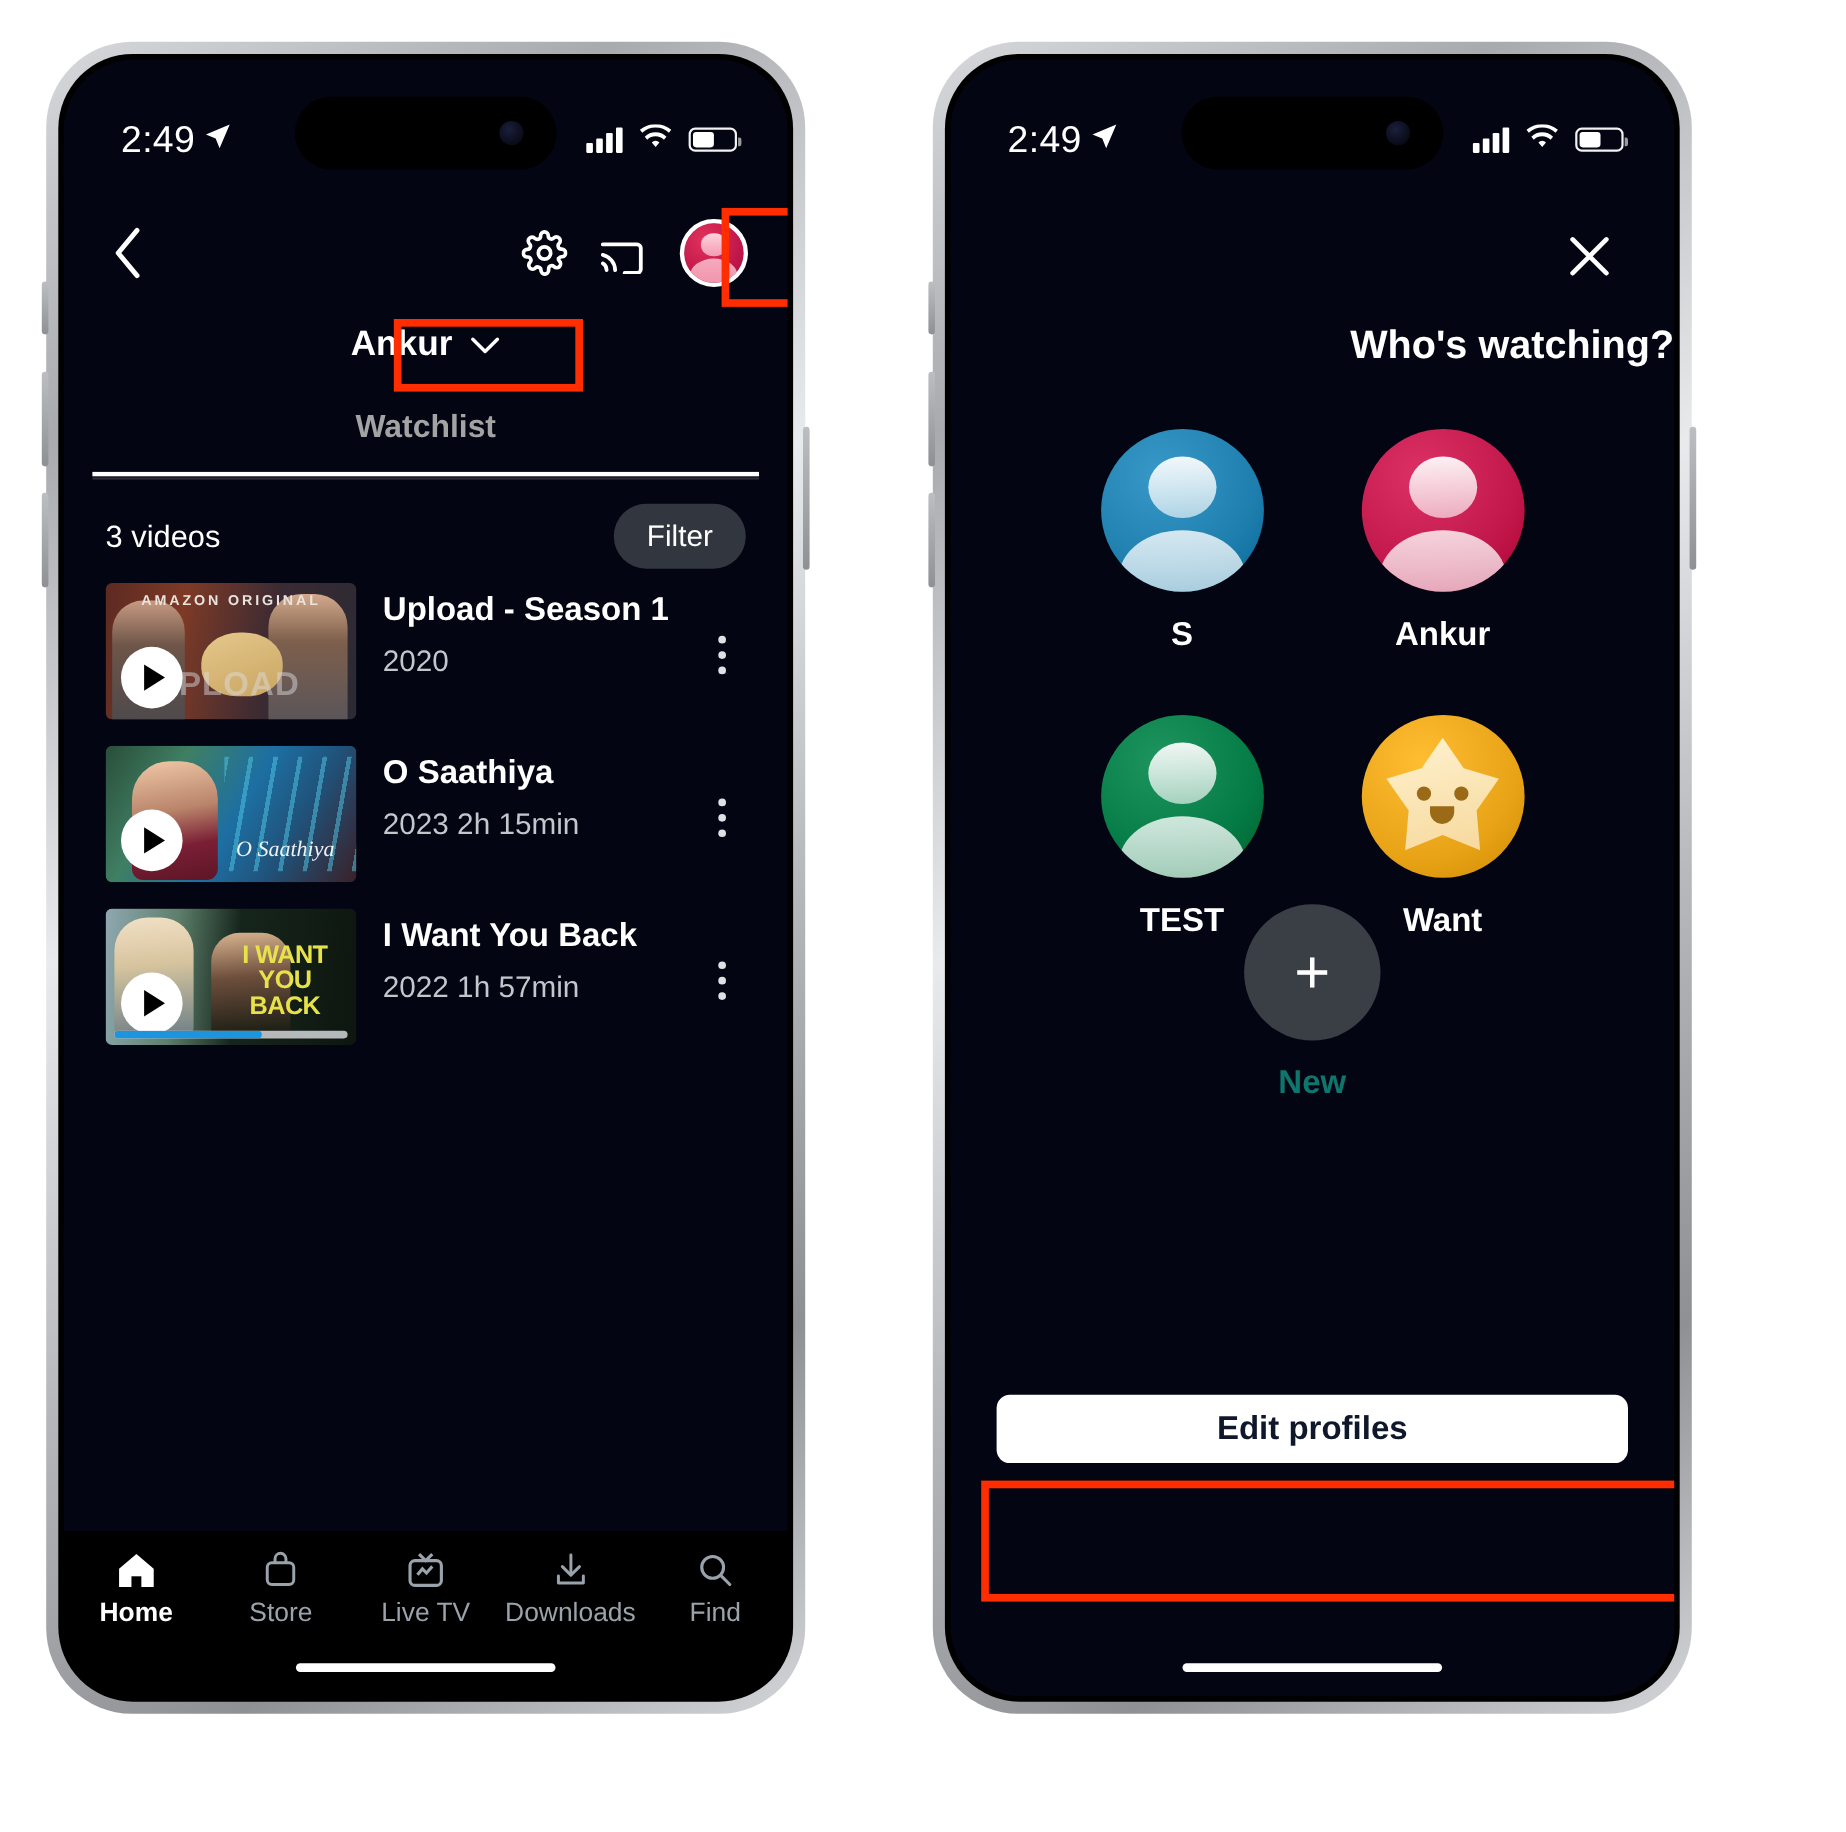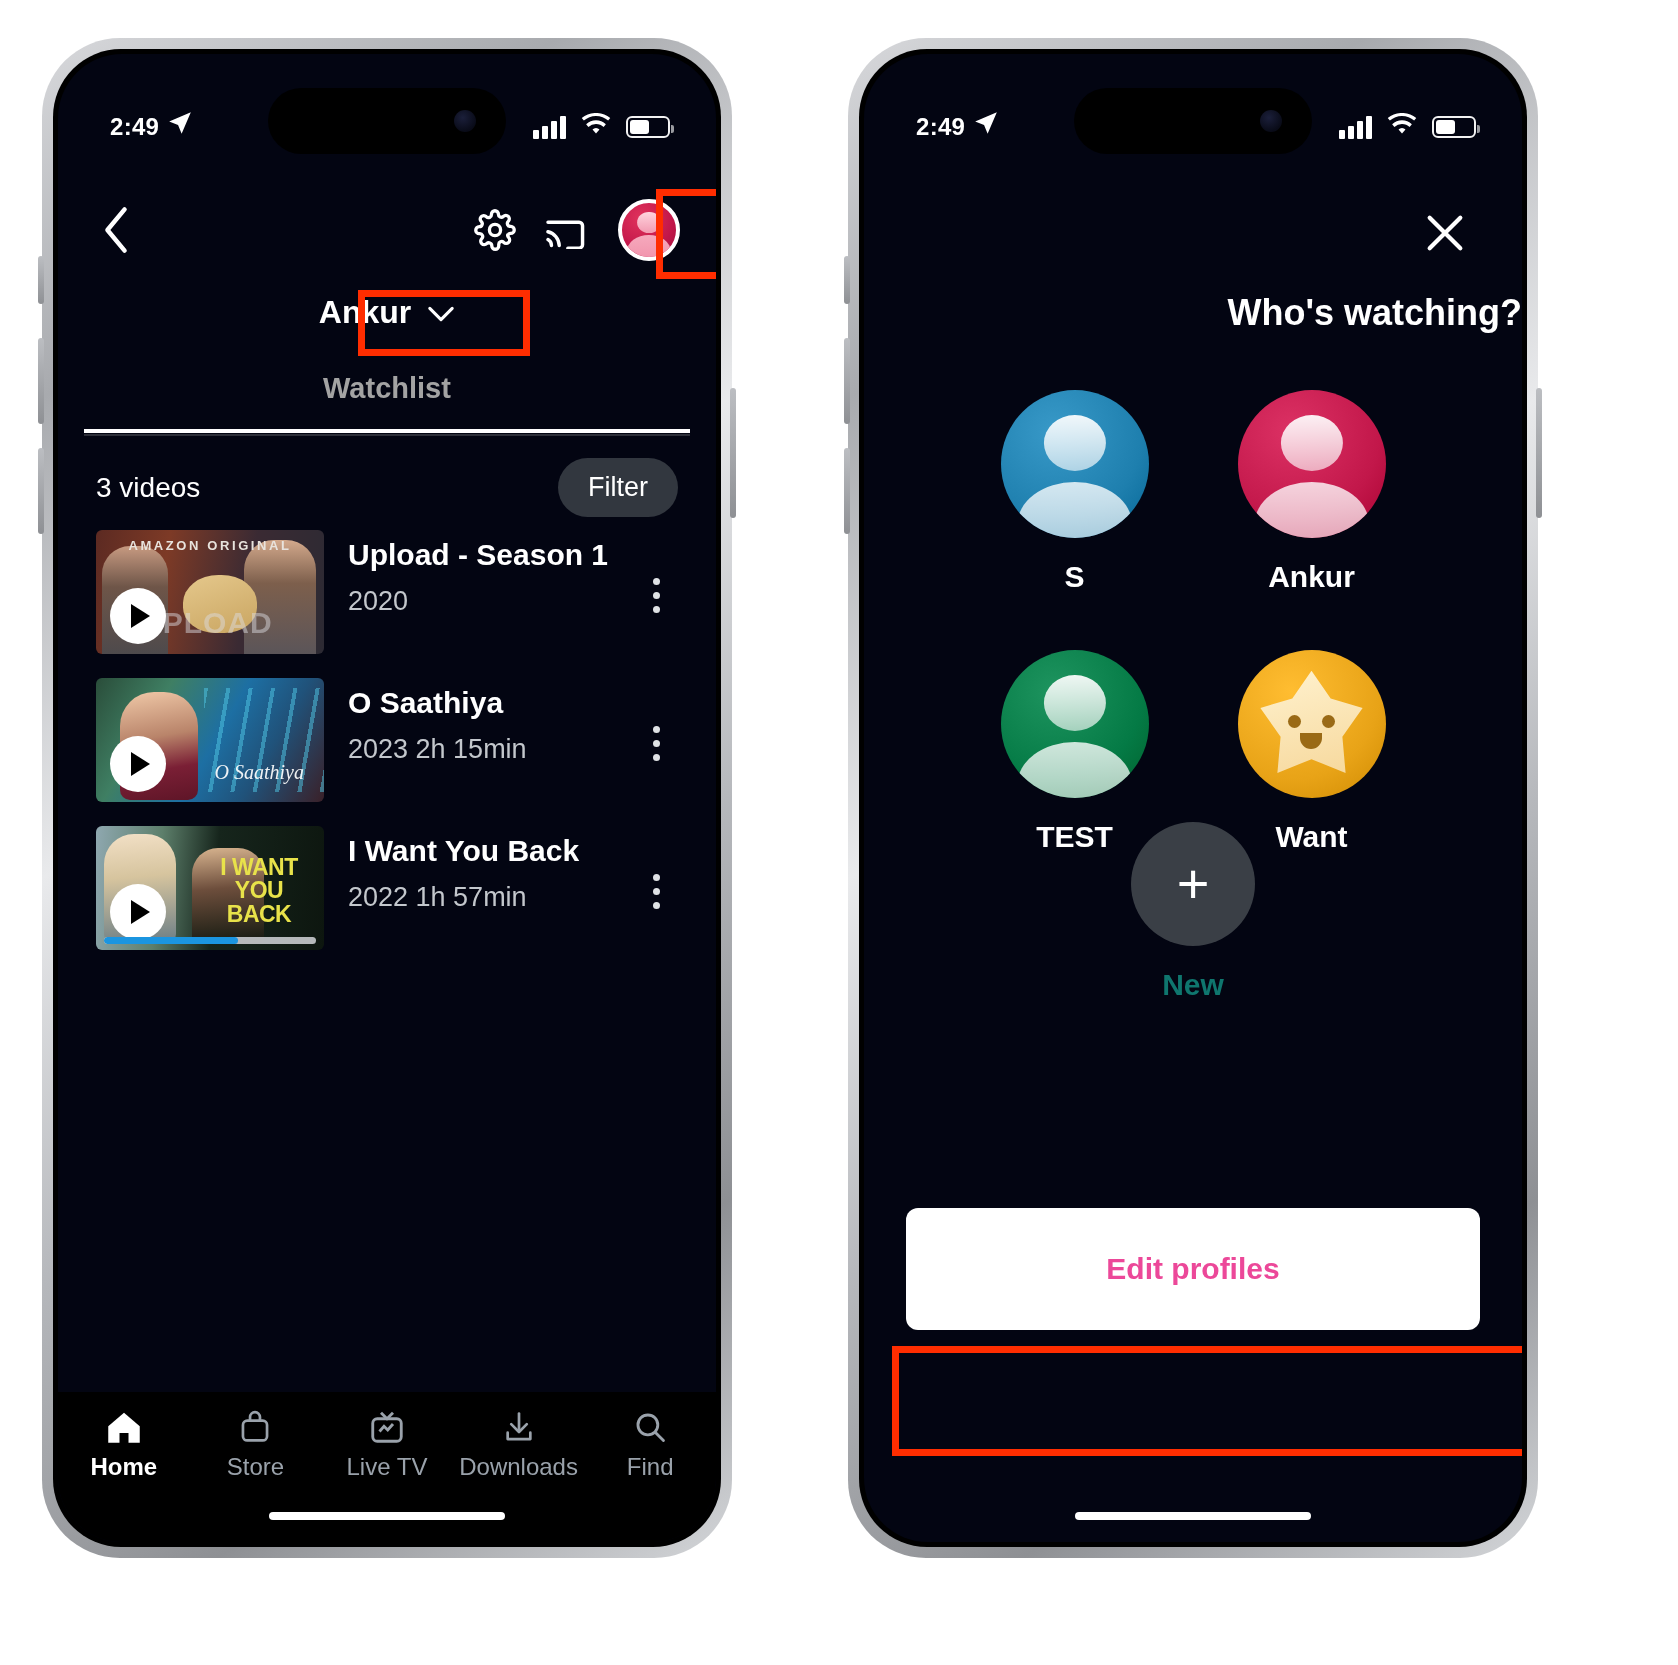"2:49" .status-time { align-items: center -> none; font-size: 24px -> 34px; font-weight: 700 -> 400 }
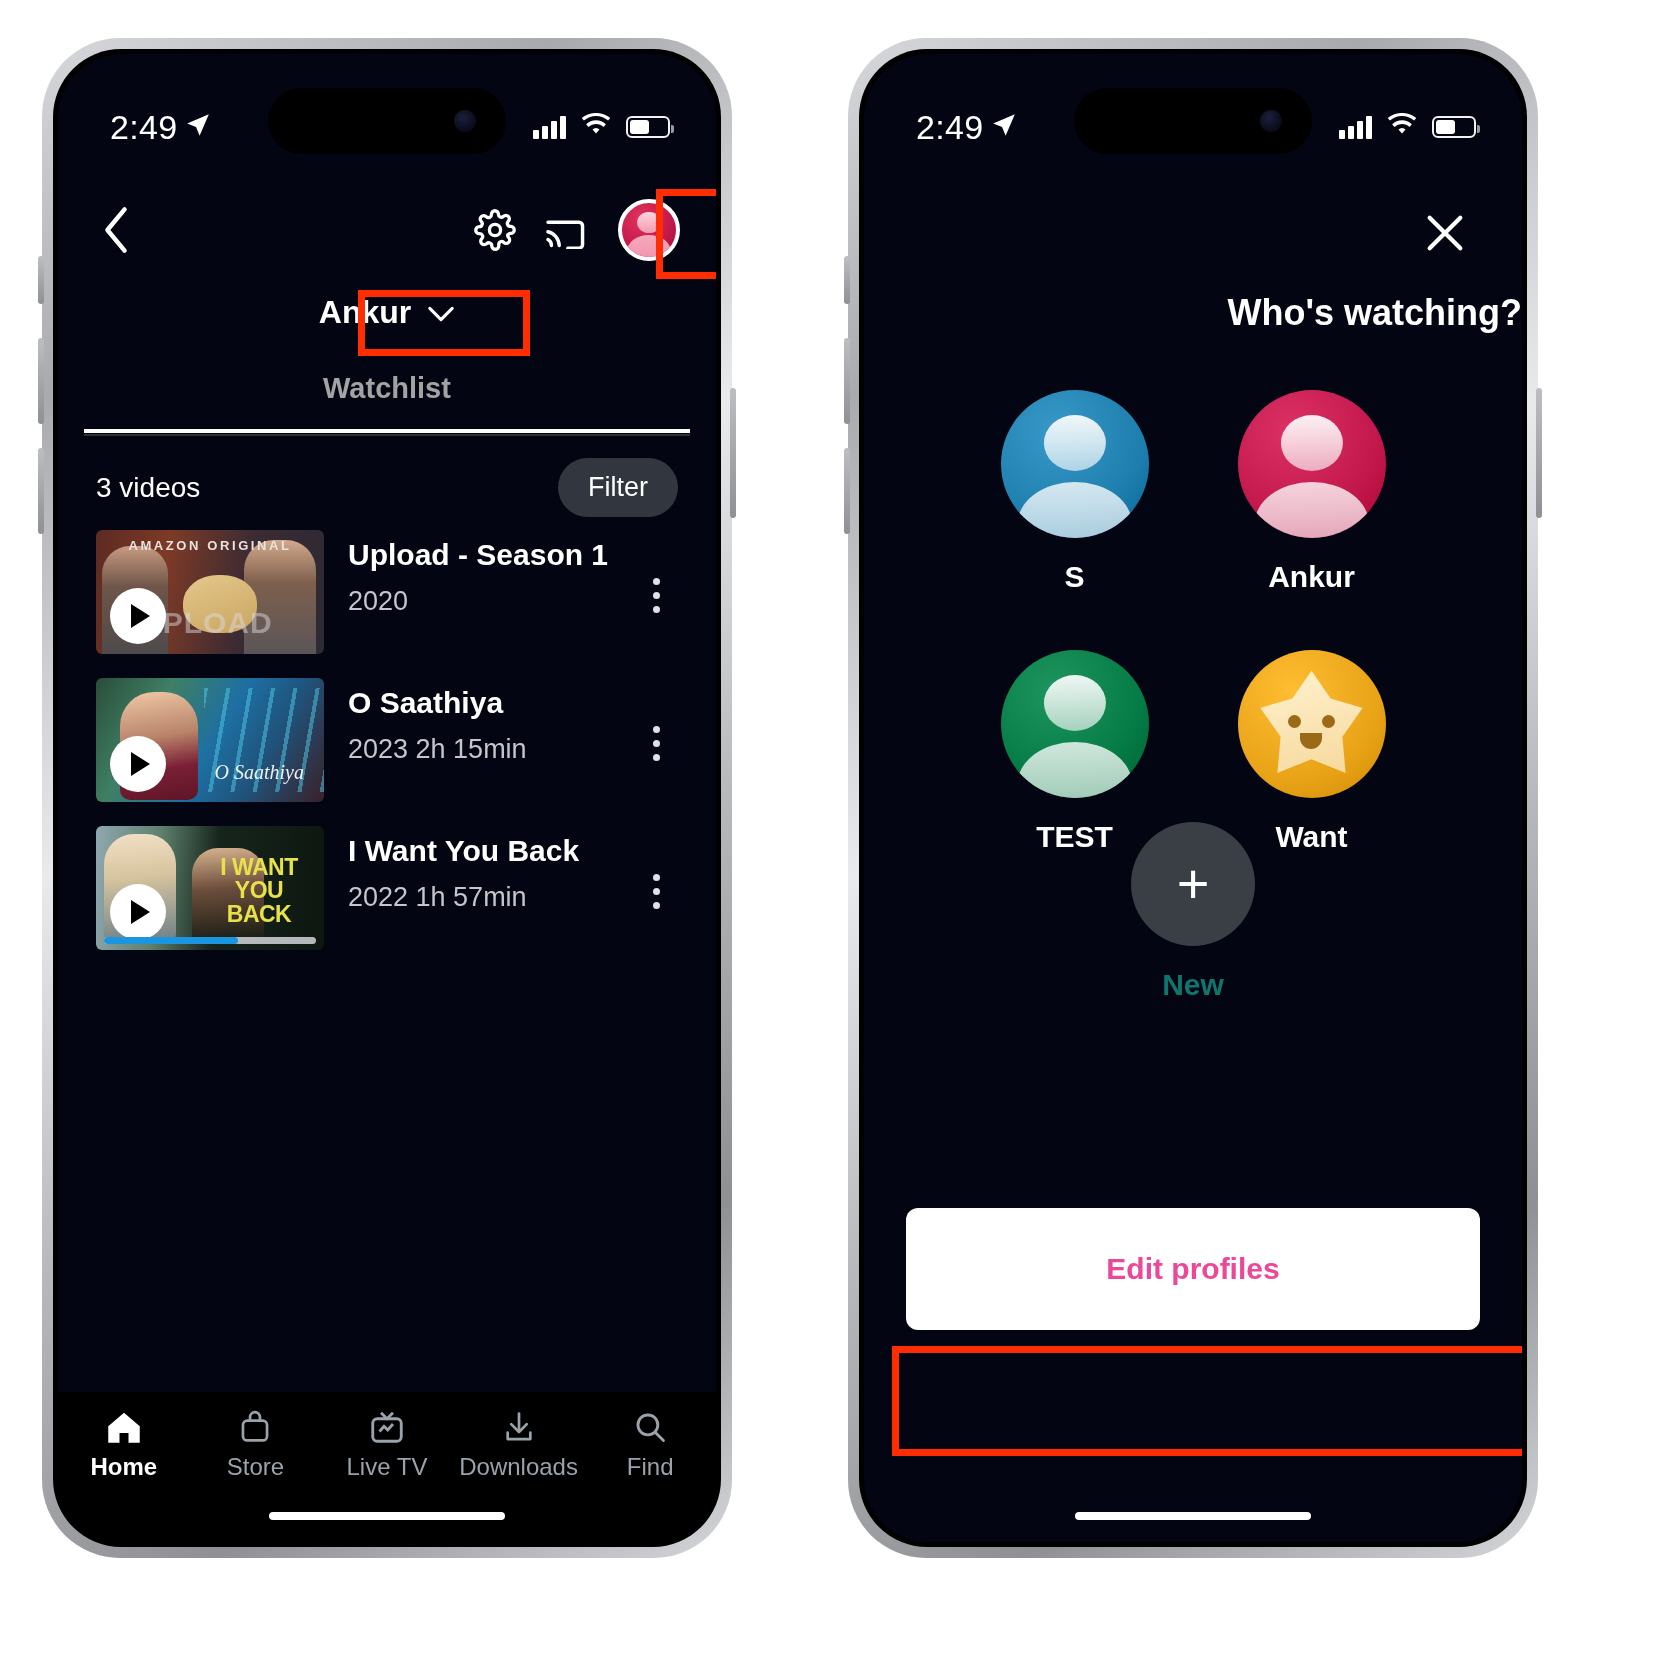"Edit profiles" .edit-profiles { color: #ec4899 -> #0f172a; padding: 44px 0 -> 14px 0 }
